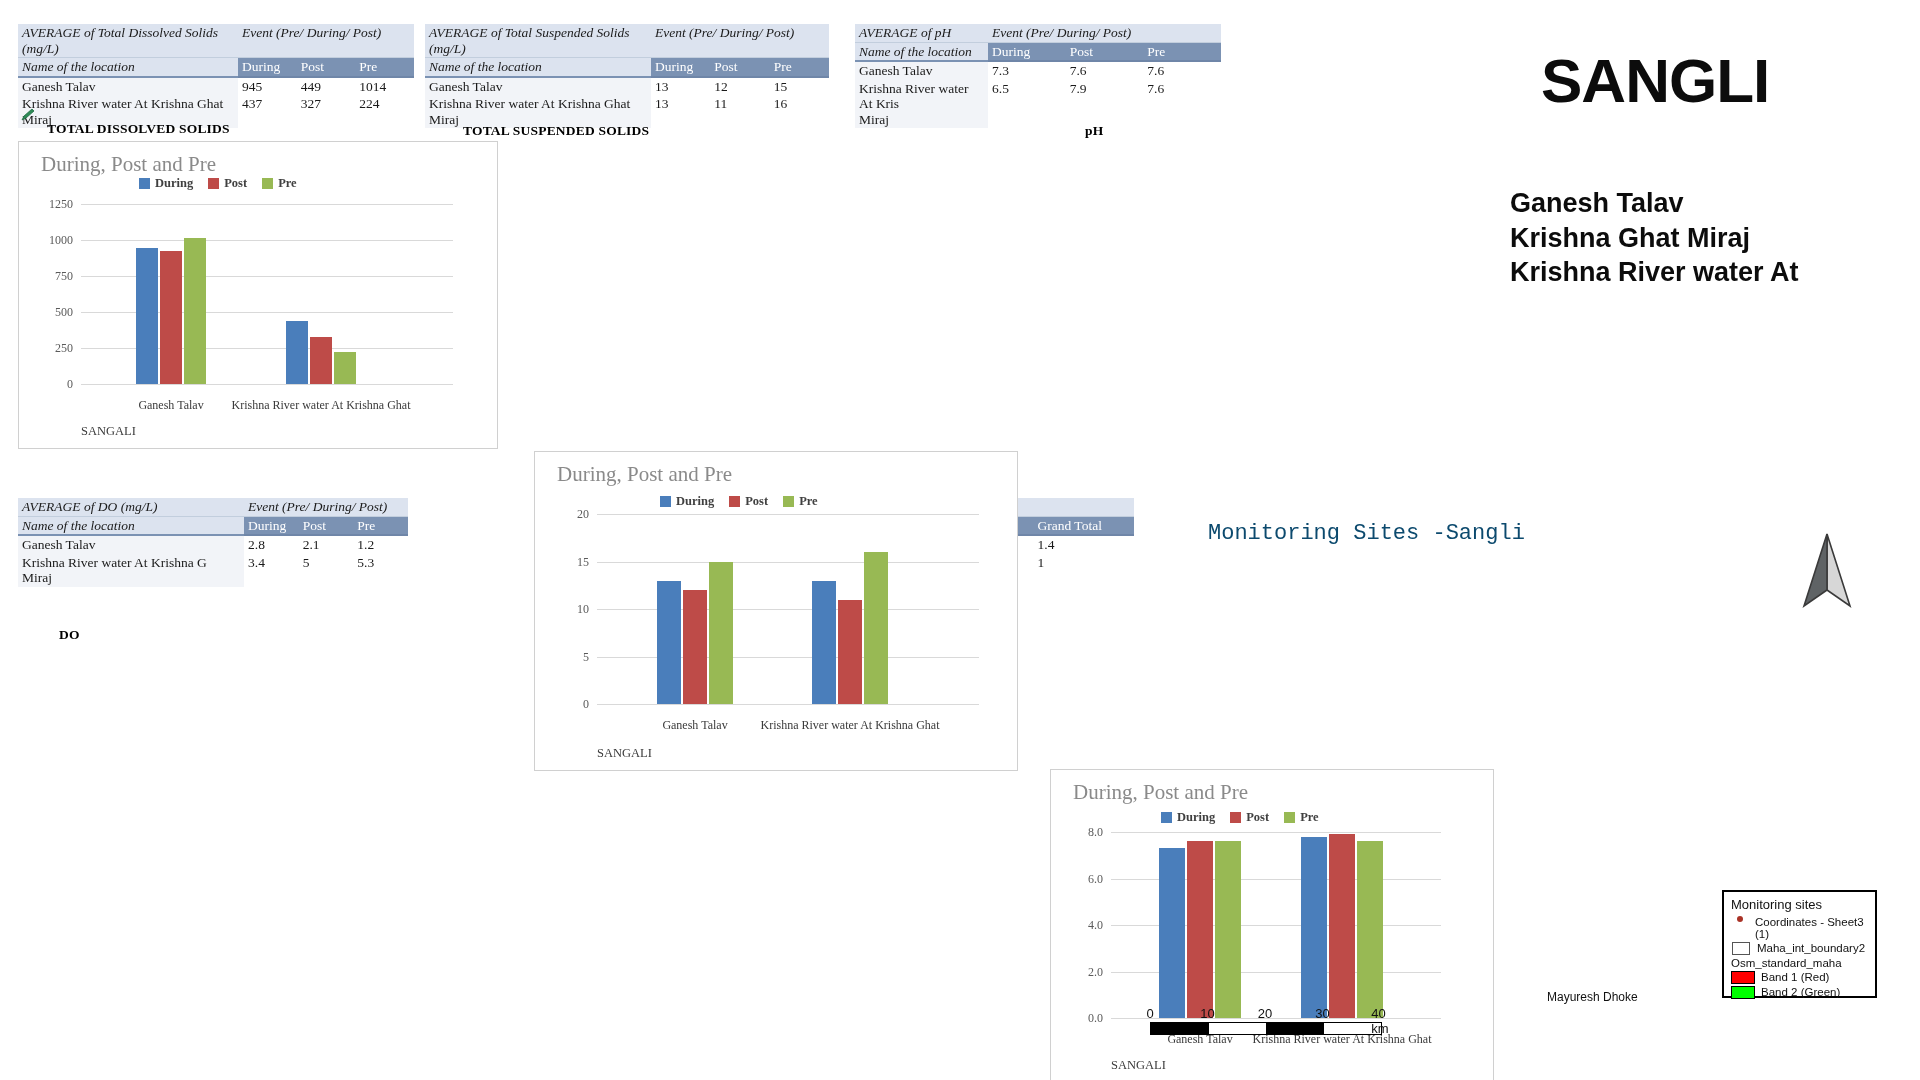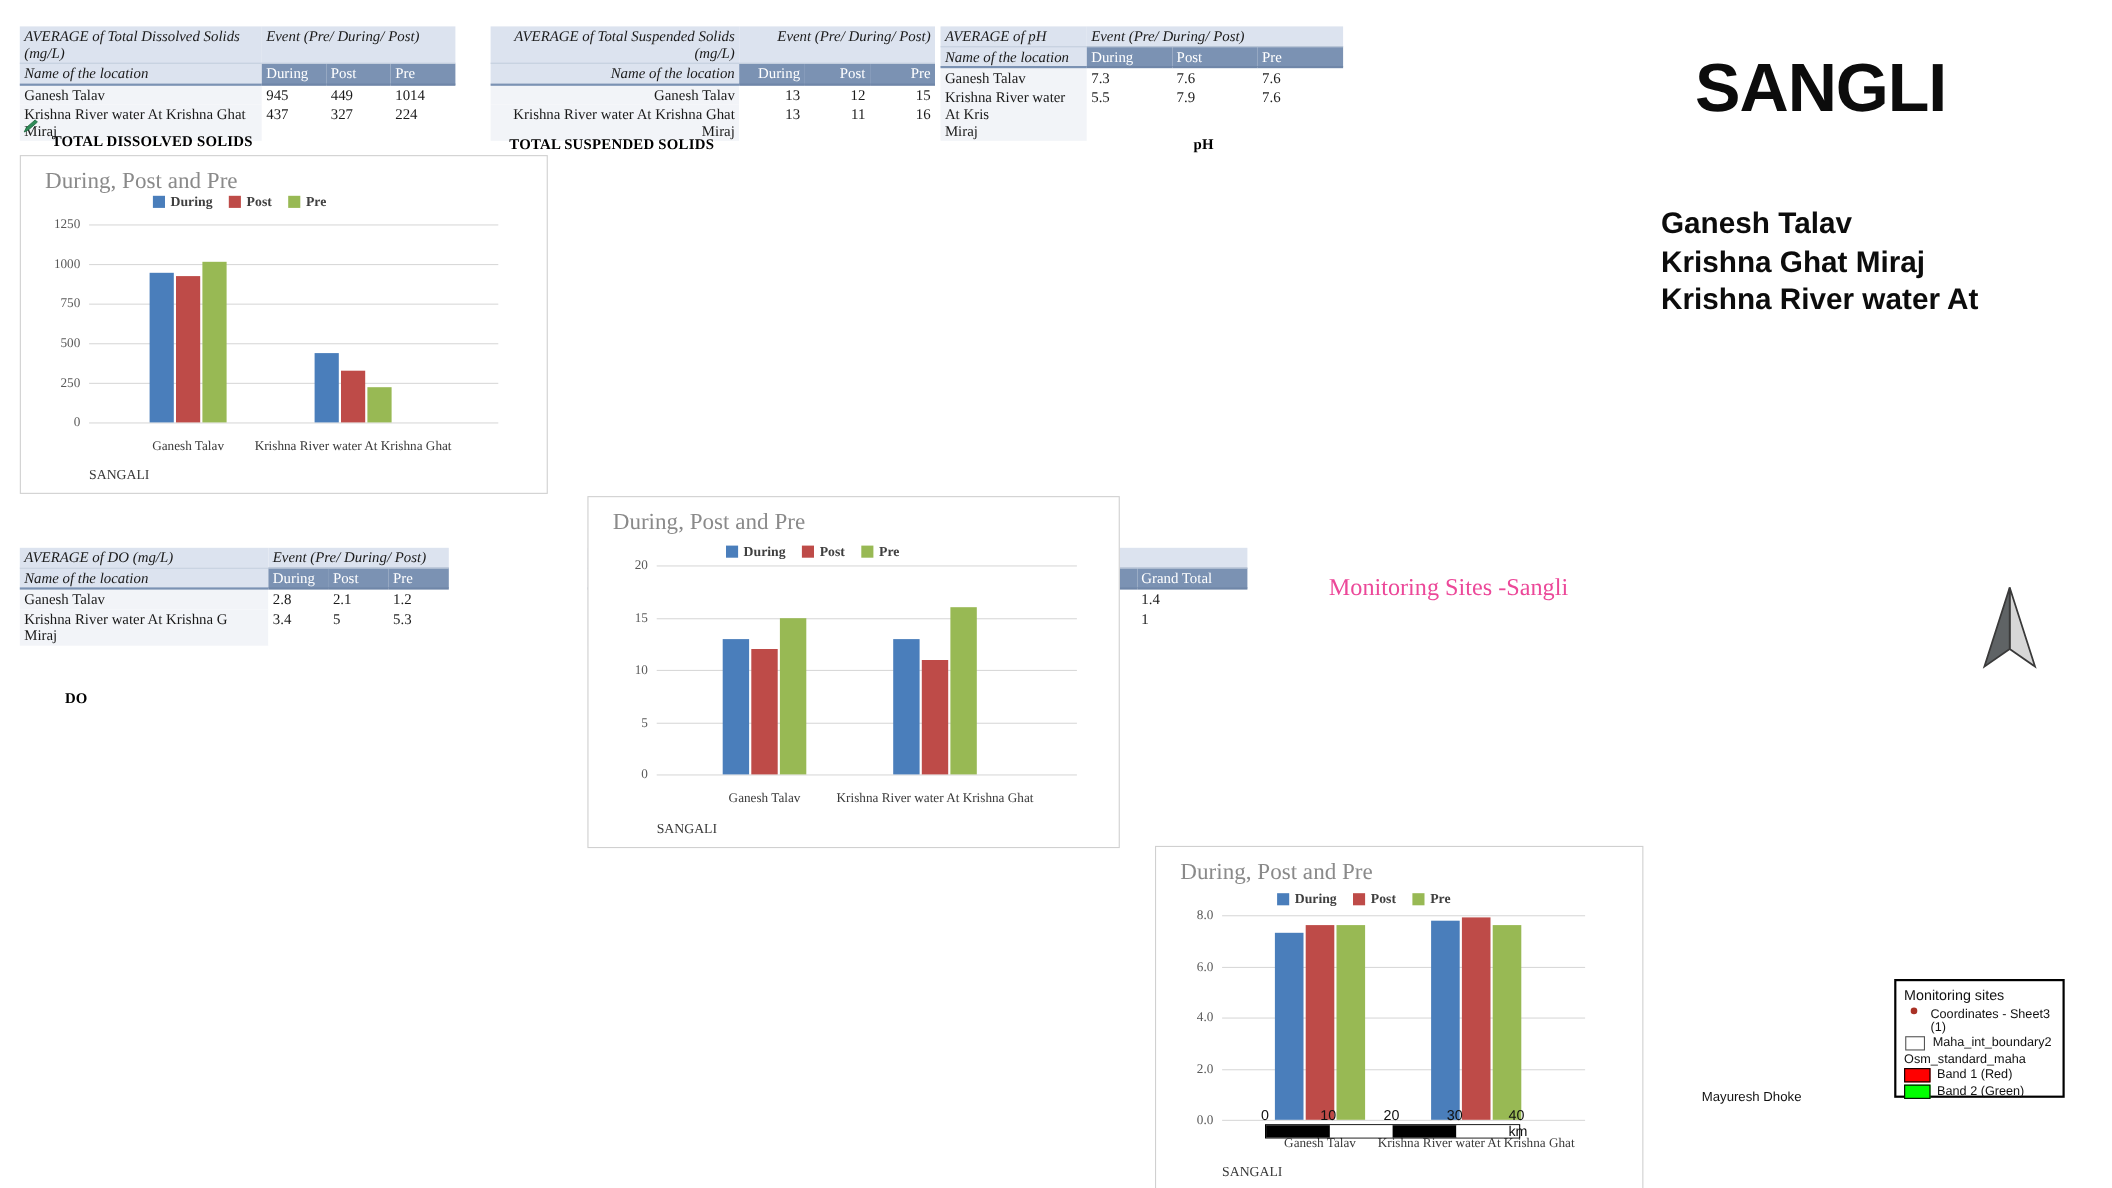"AVERAGE of Total Suspended Solids" table.pivot { left: 446px -> 425px; text-align: right -> none }
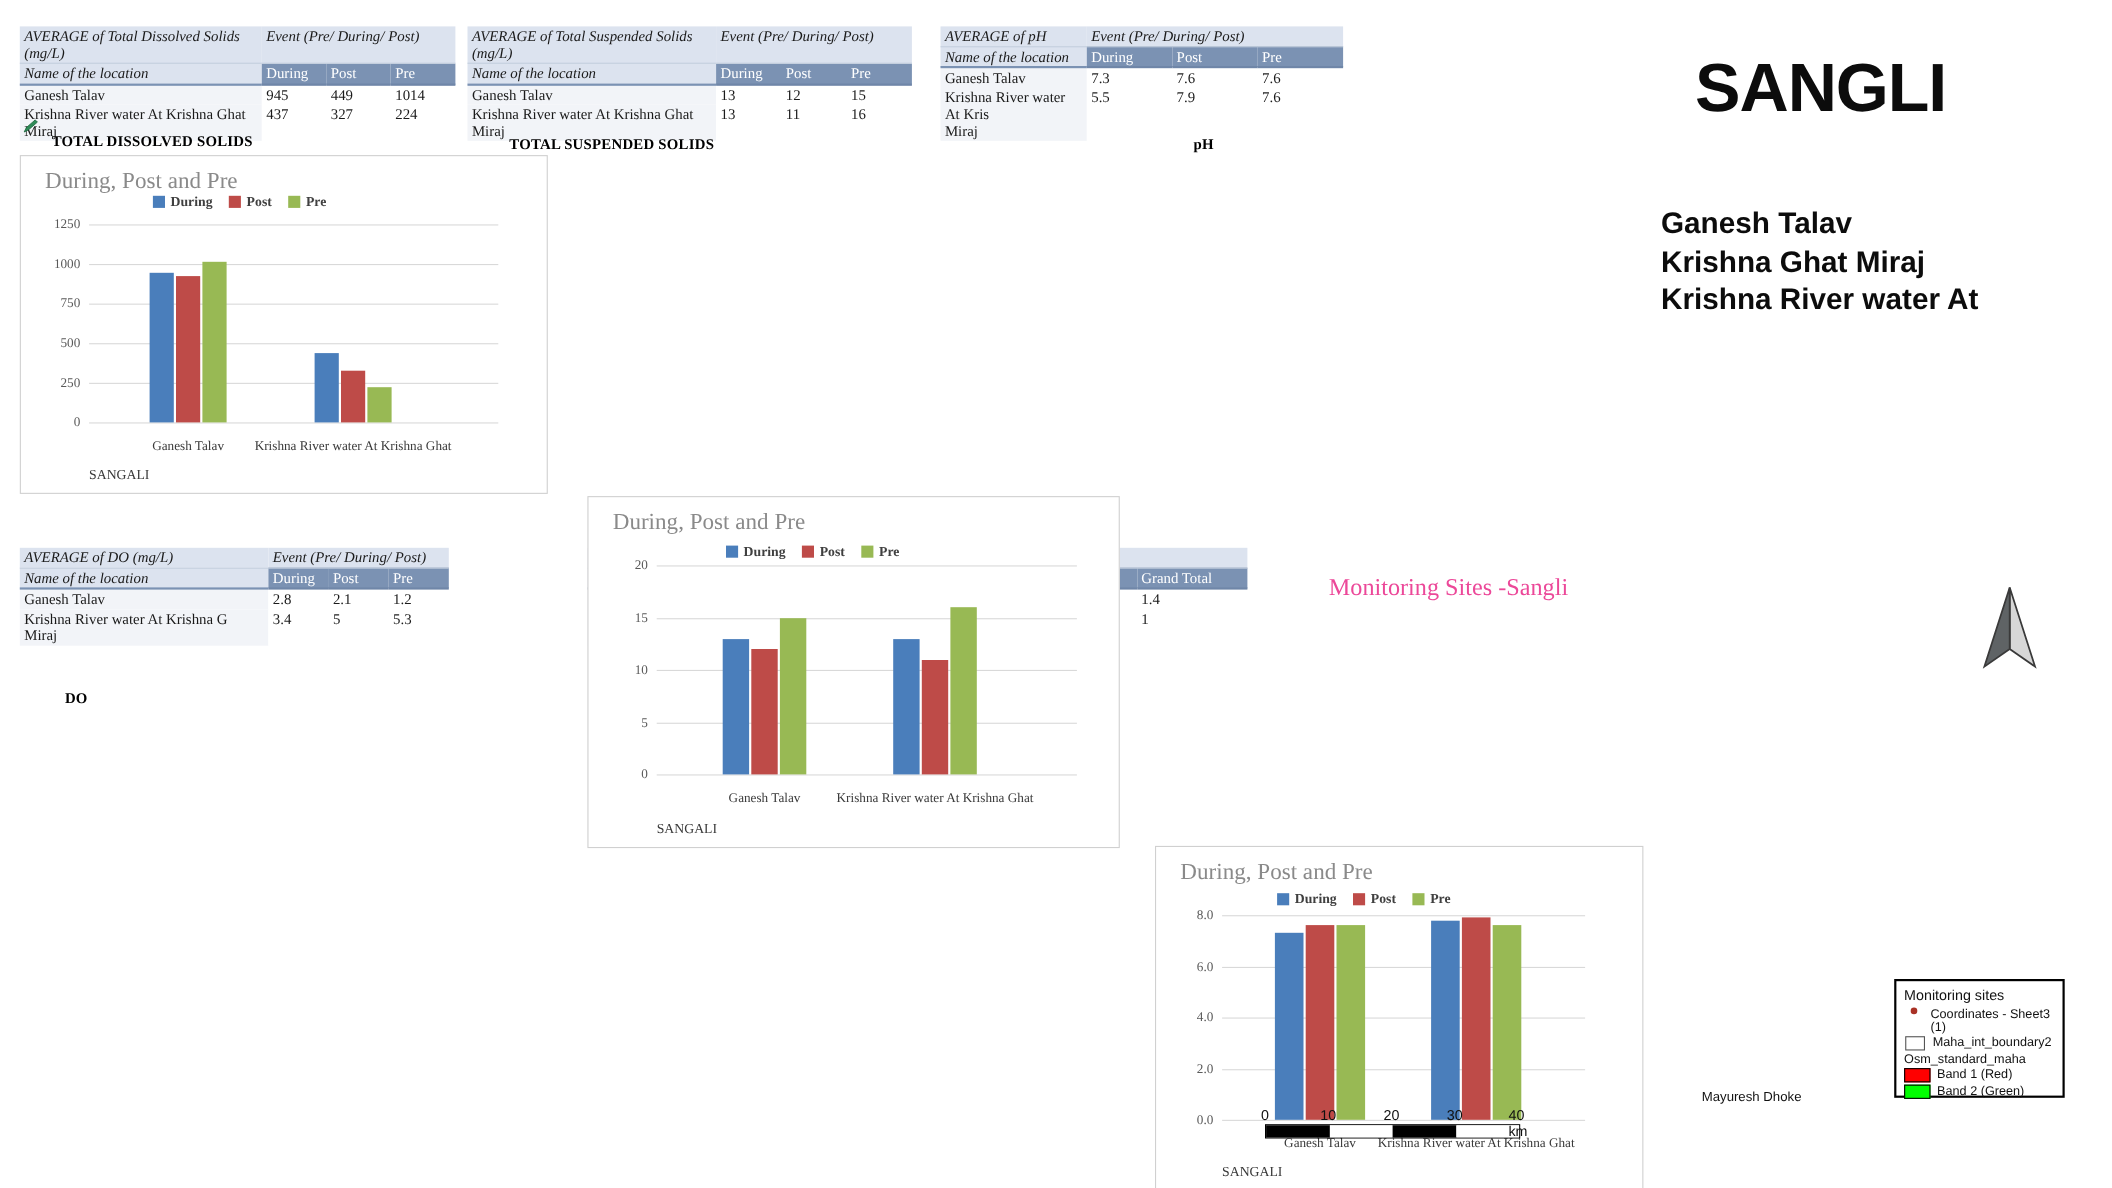"5.5" td.val { text: 5.5 -> 6.5 }
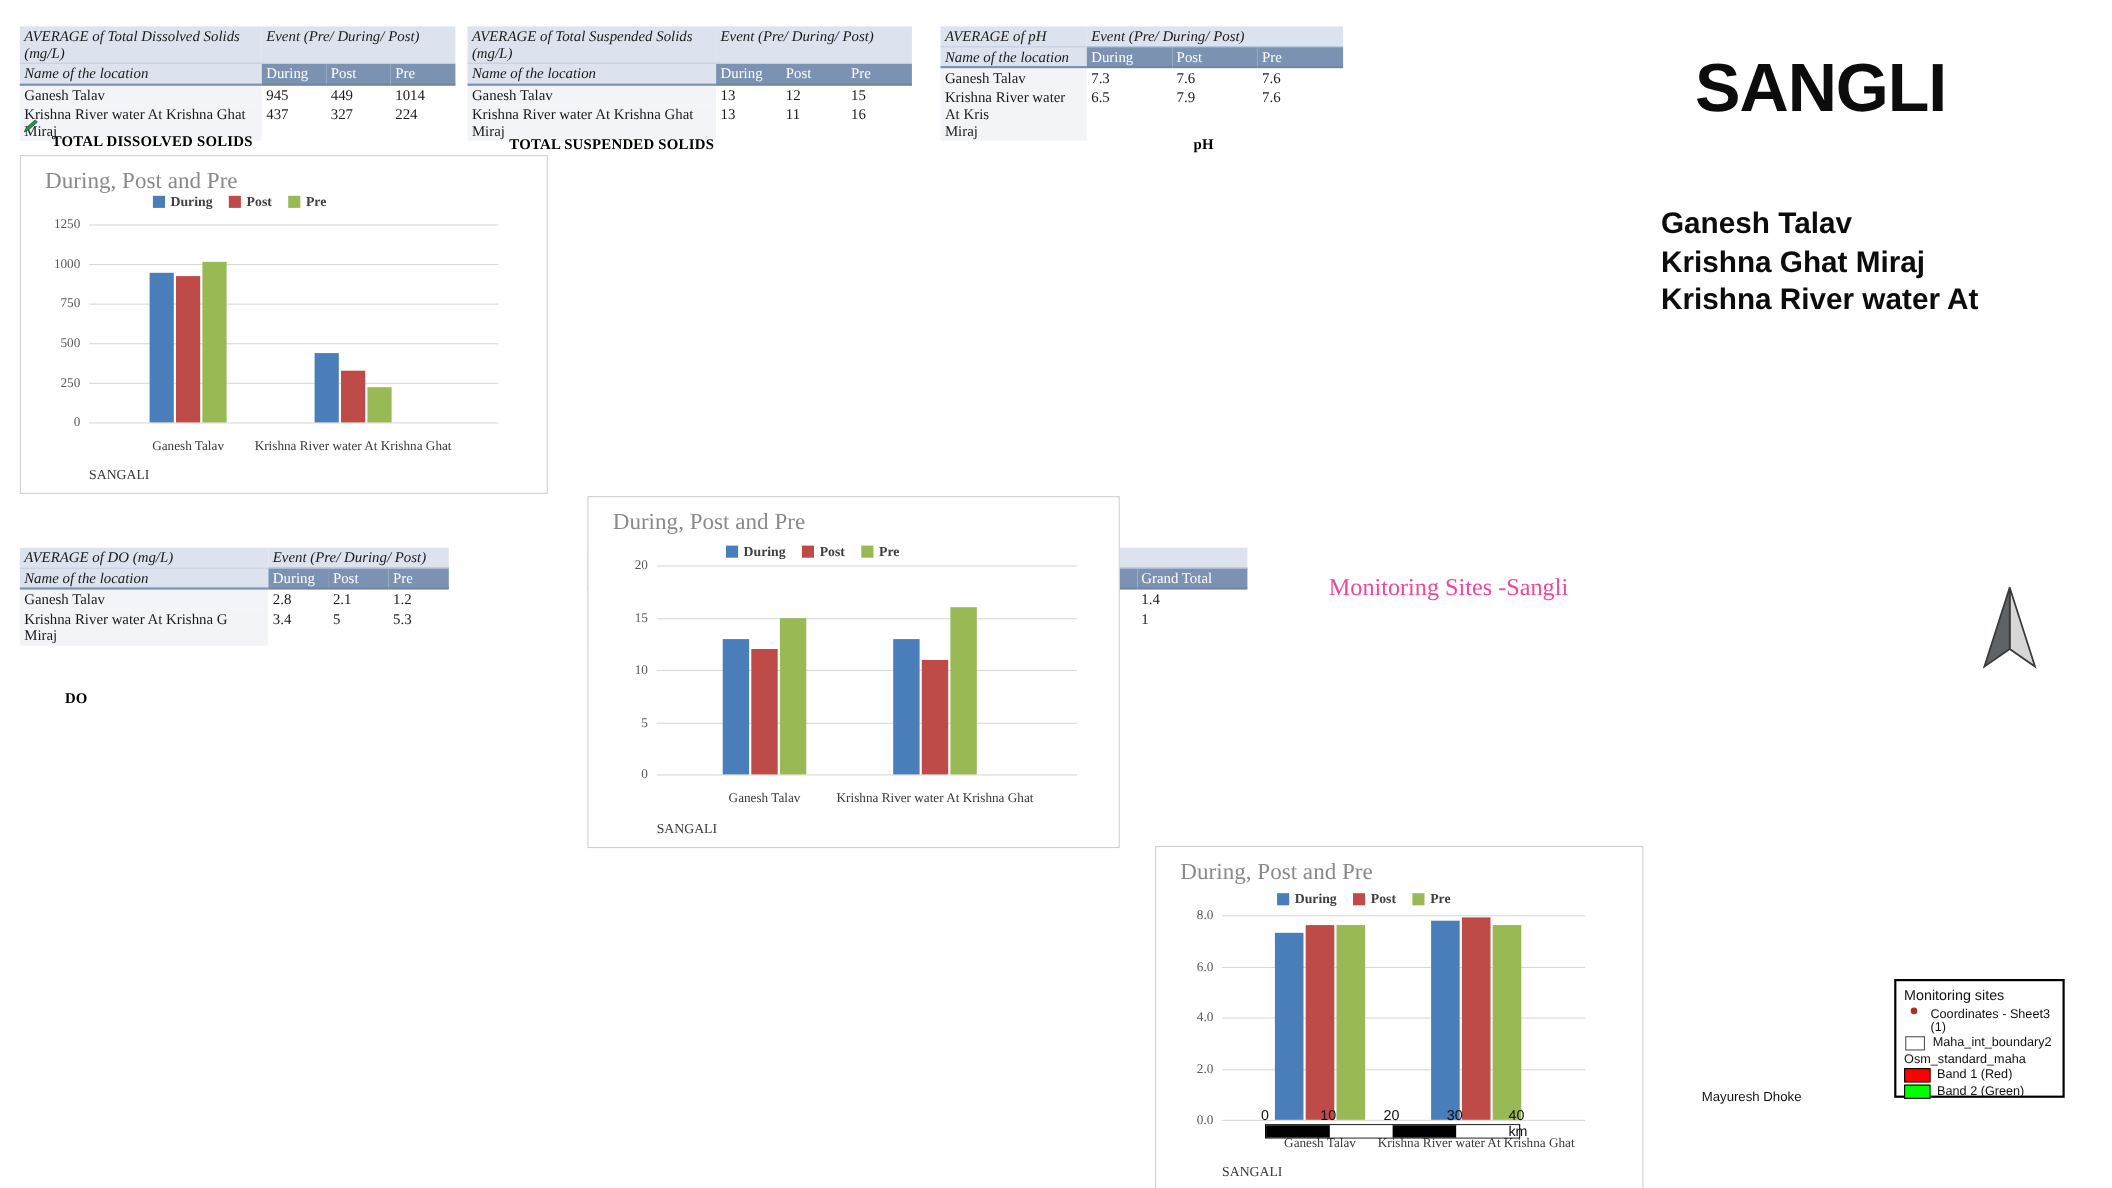"Monitoring Sites -Sangli" .map-heading { color: #ec4899 -> #0c4a6e; font-family: Liberation Serif, serif -> Liberation Mono, monospace }
